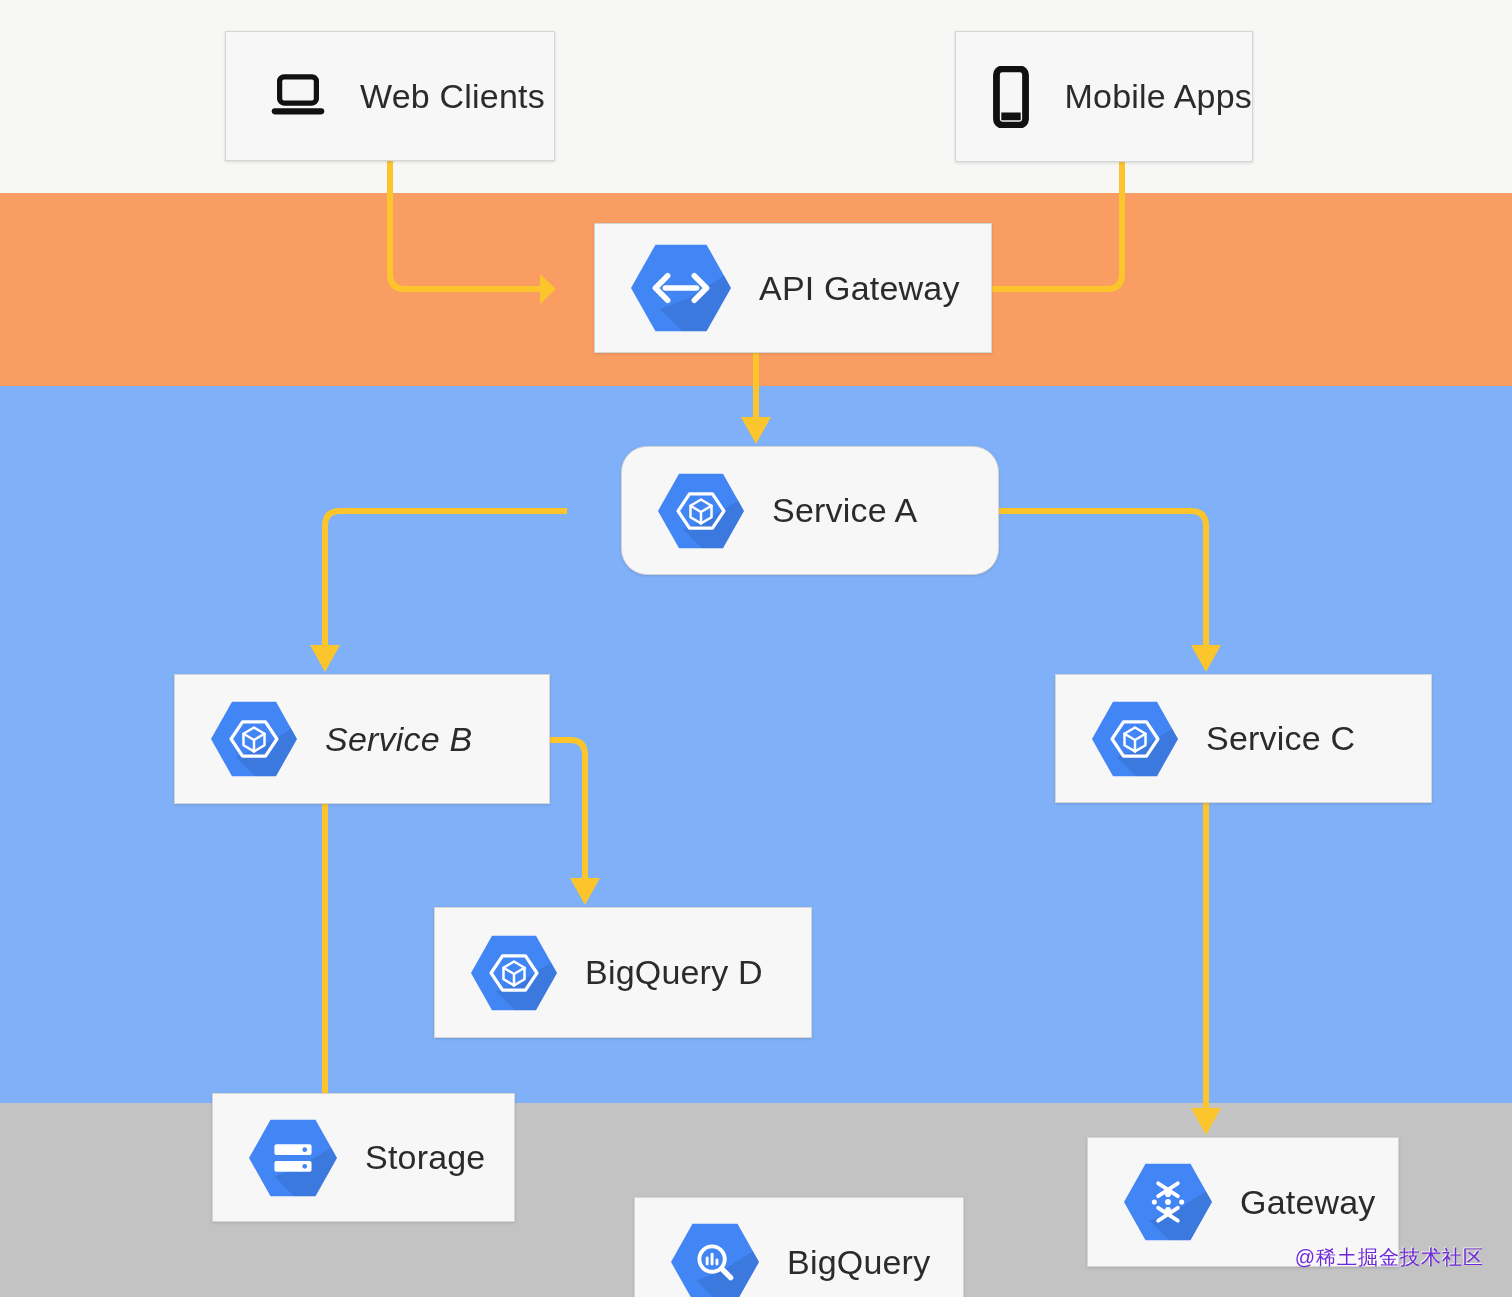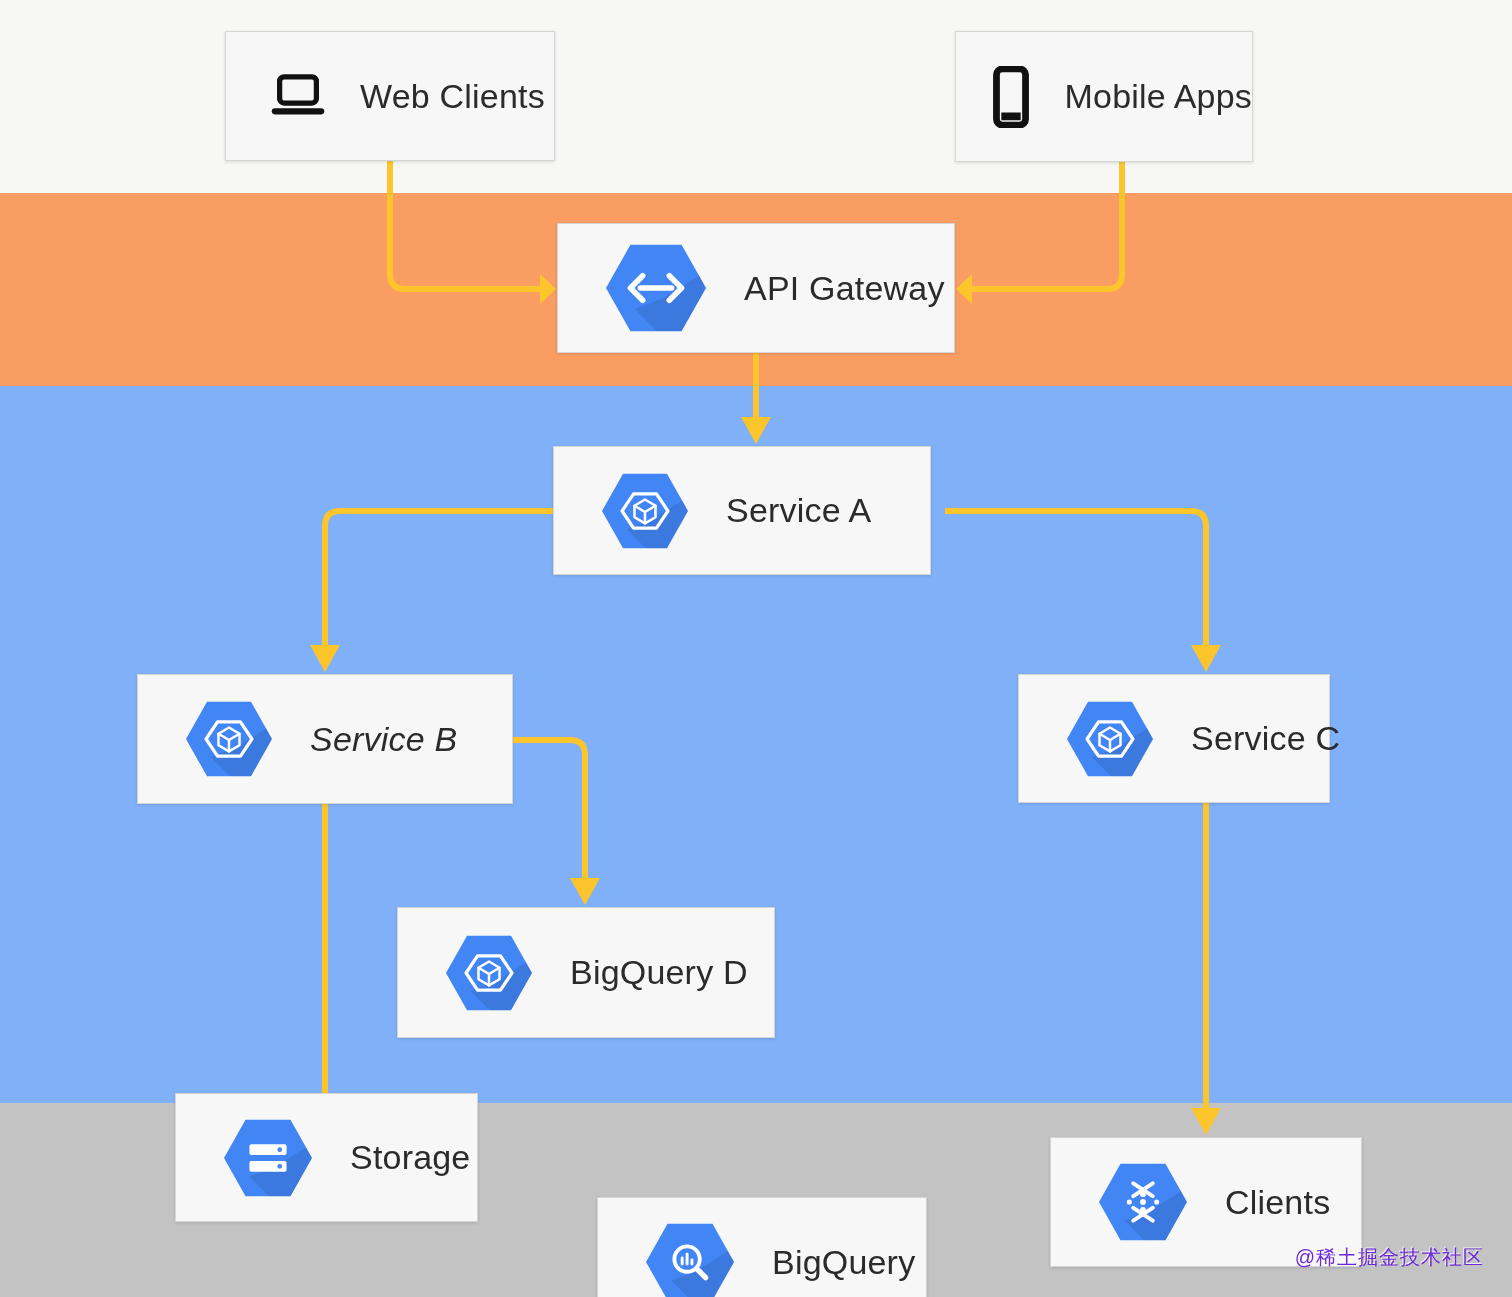"API Gateway" .node.hexnode { gap: 38px -> 28px; margin-left: none -> 37px; padding-left: 48px -> 36px }
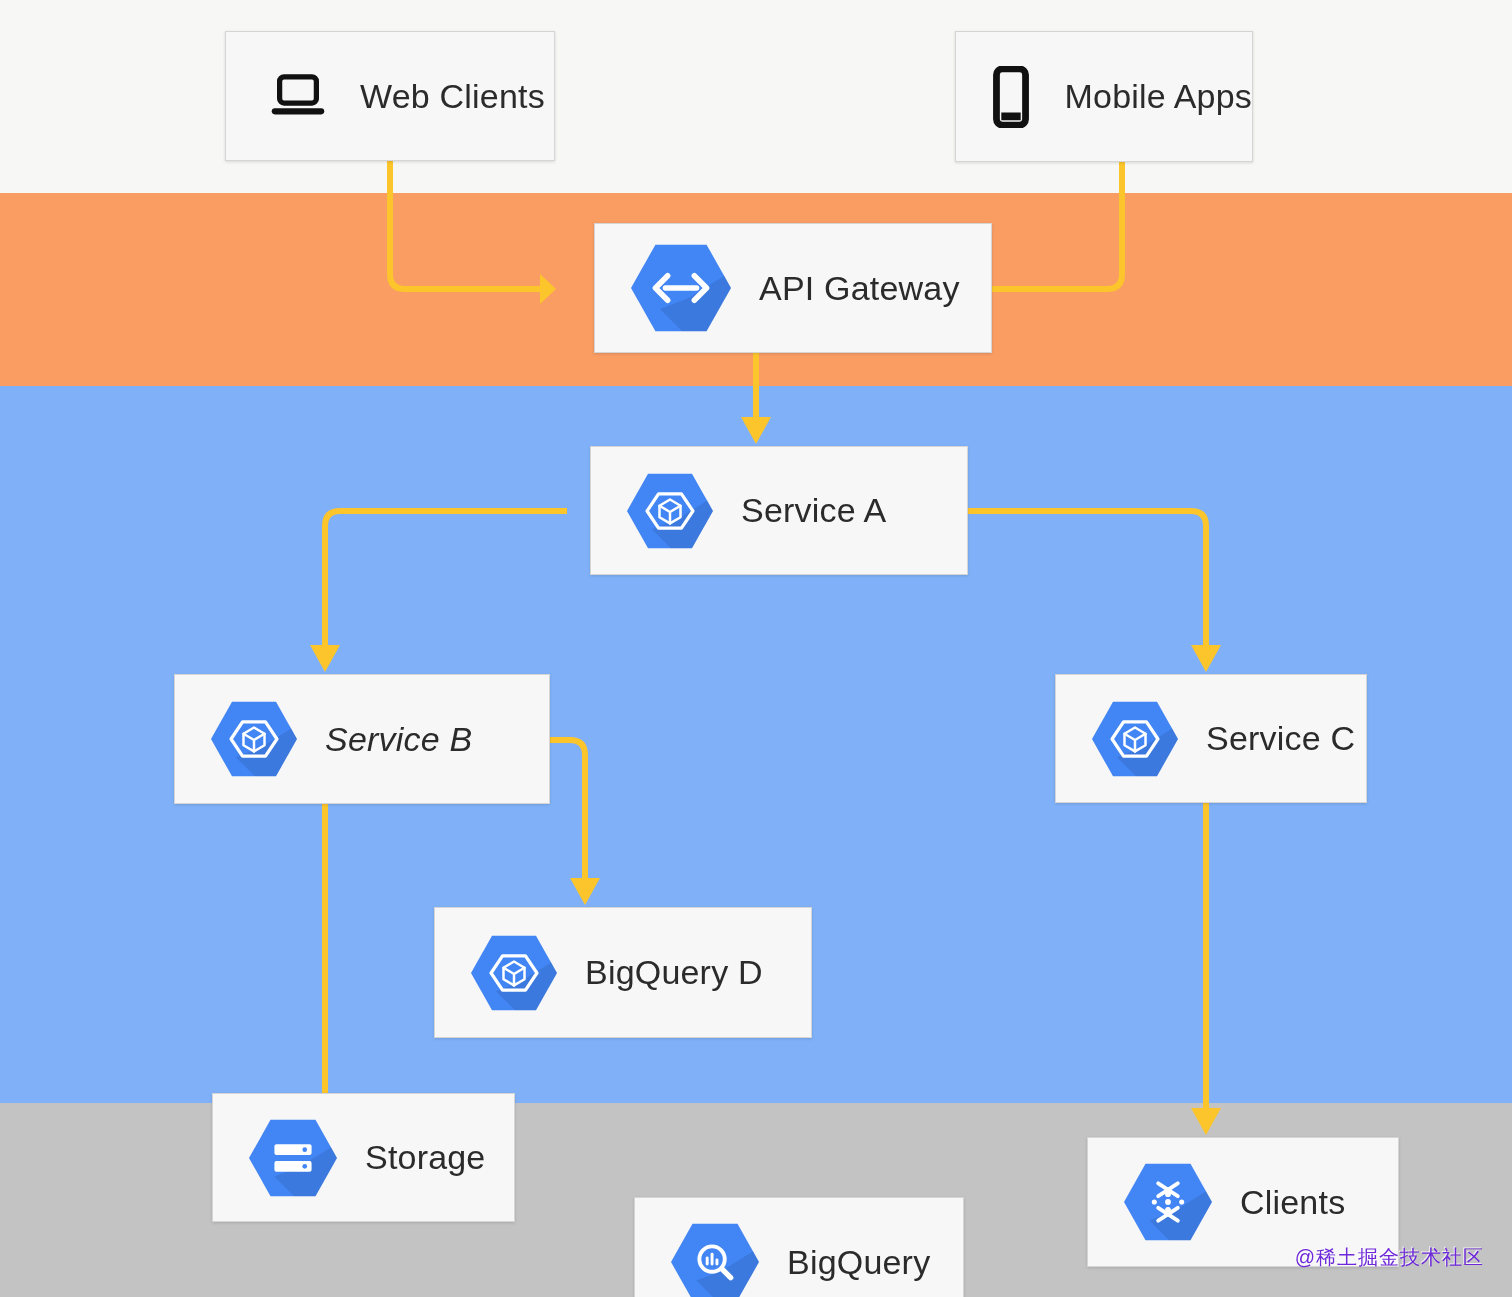"Service A" #node-service-a { border-radius: none -> 26px; left: 553px -> 584px }
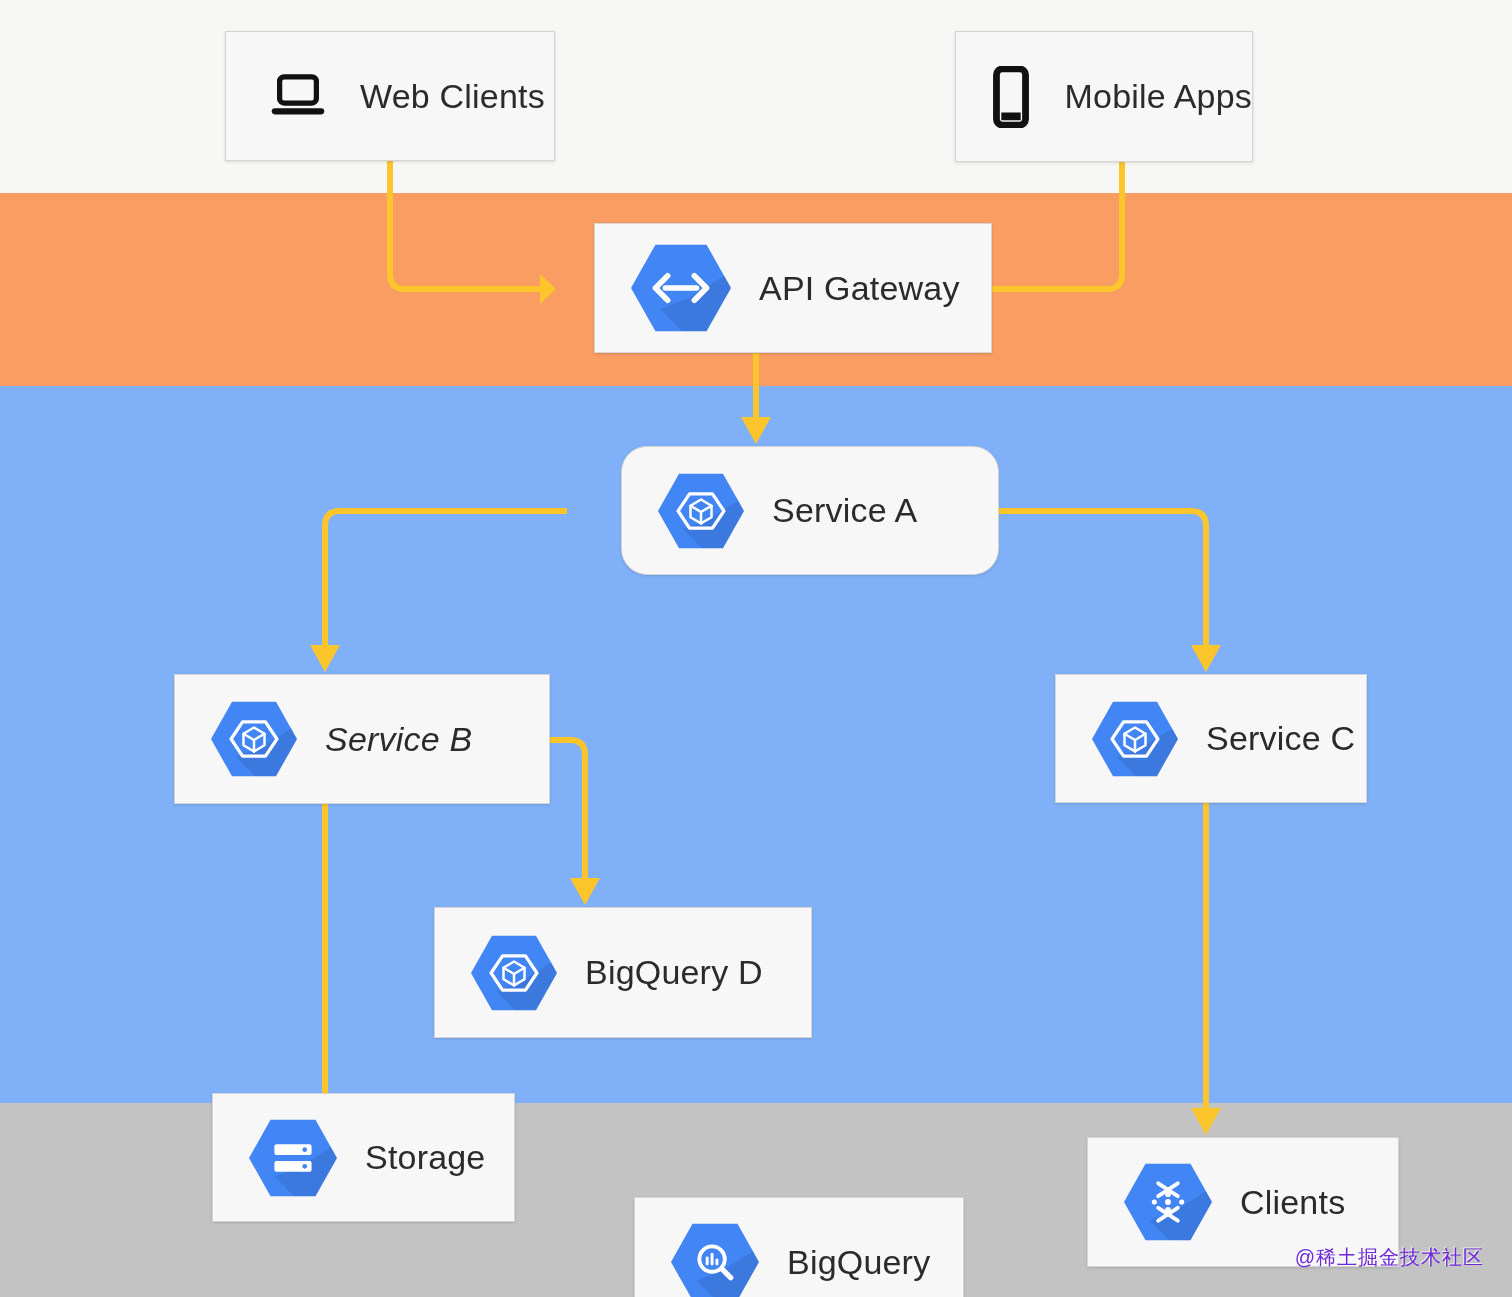"Service C" #node-service-c { width: 312px -> 377px }
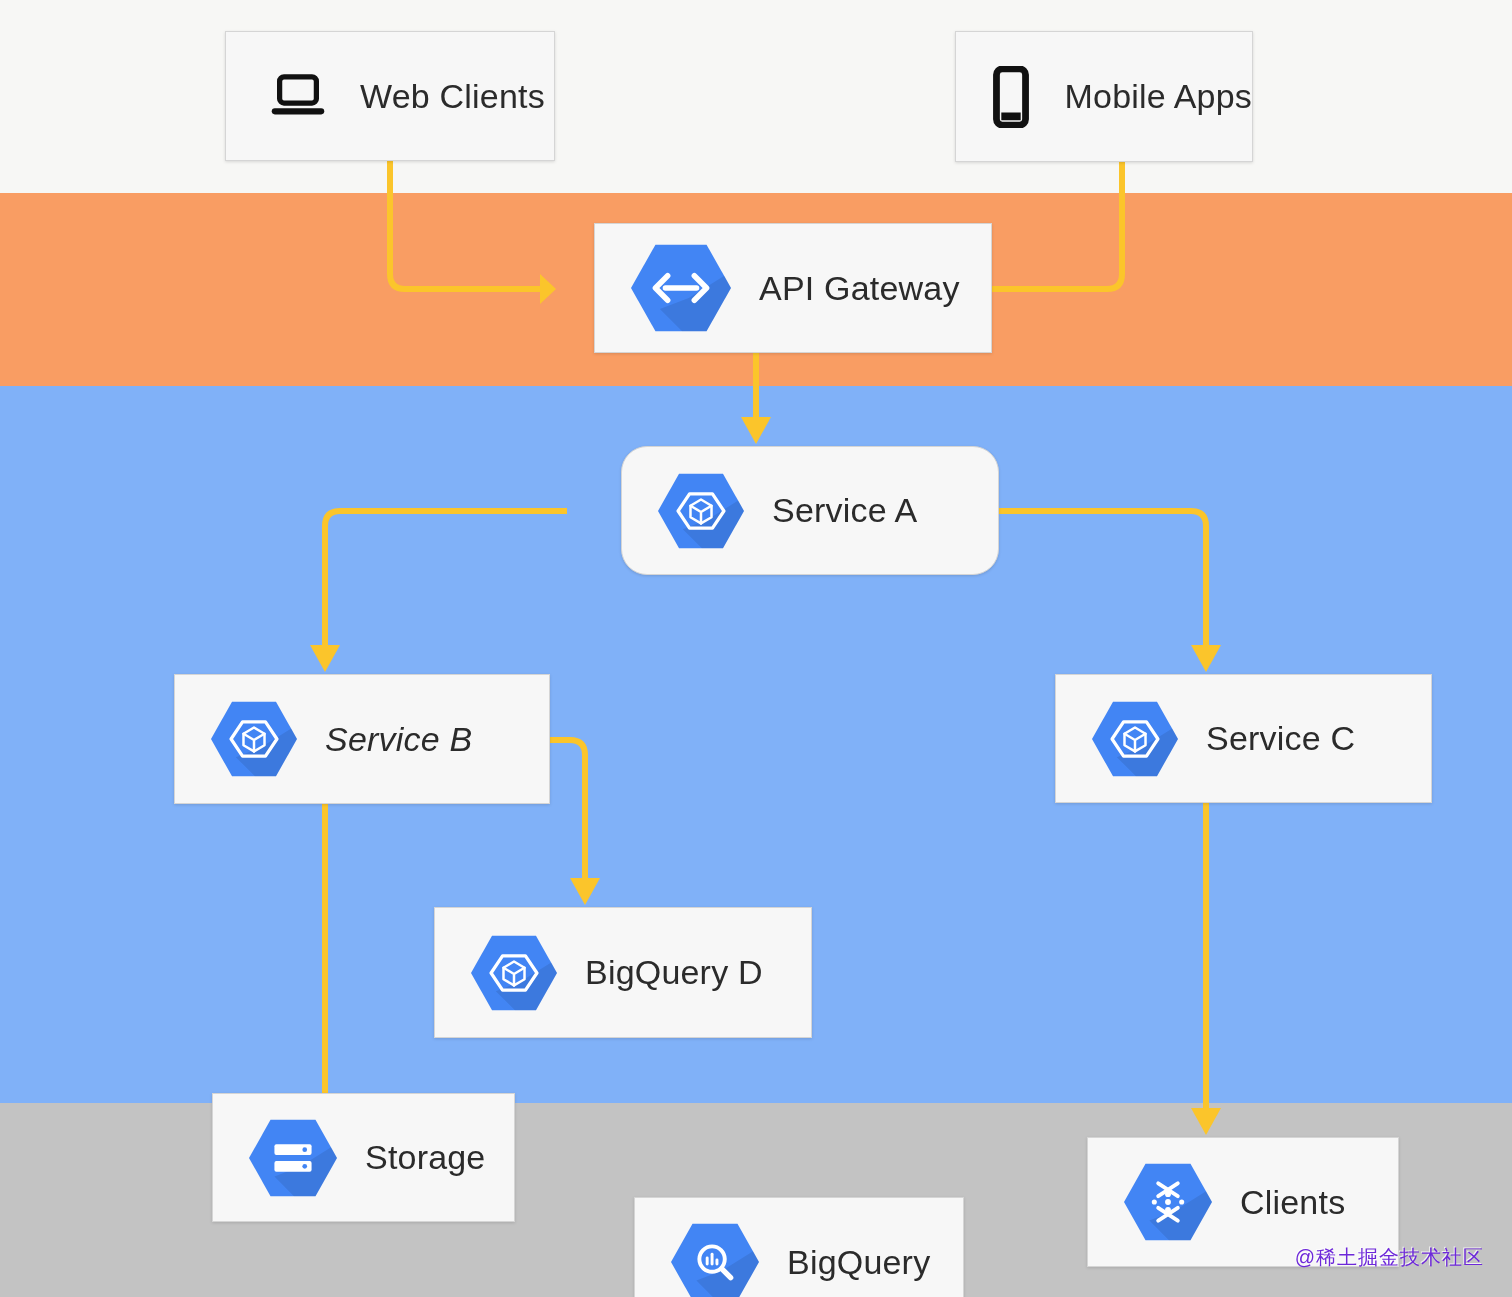"Clients" span.label { text: Clients -> Gateway }
